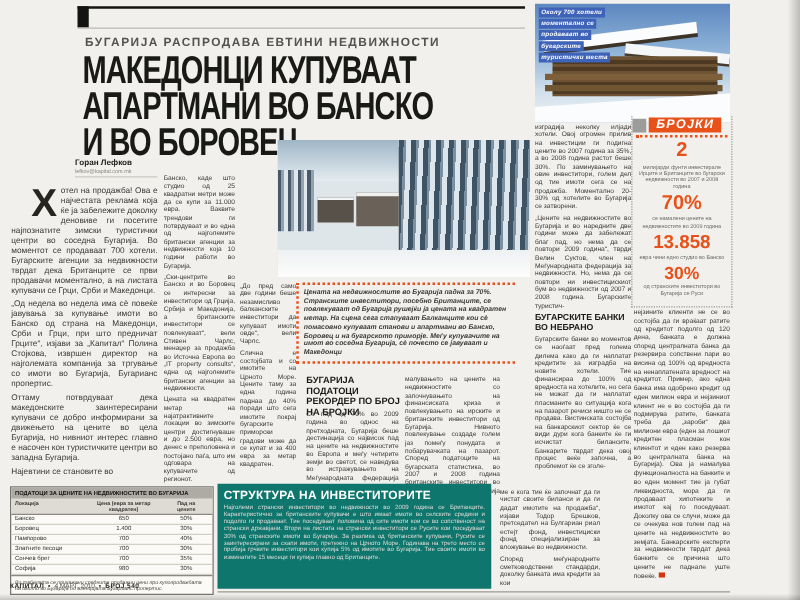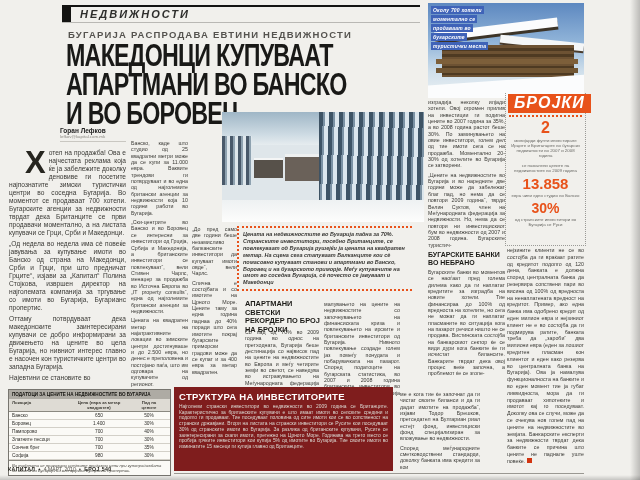"НЕДВИЖНОСТИ" div.abs { html: <div>НЕДВИЖНОСТИ</div> -> none }
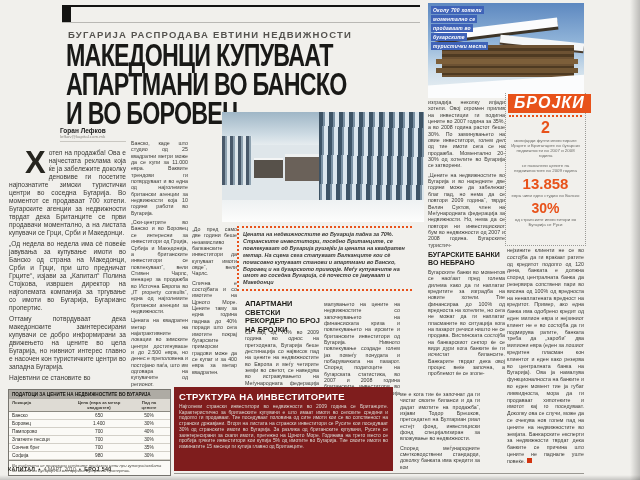"БРОЈКИ" .brojki-title { font-size: 16px -> 10px }
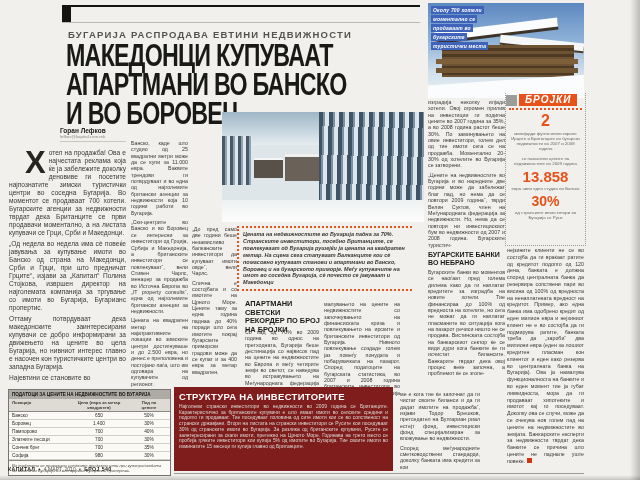"70%" div.stat-value { html: none -> <div>70%</div> }
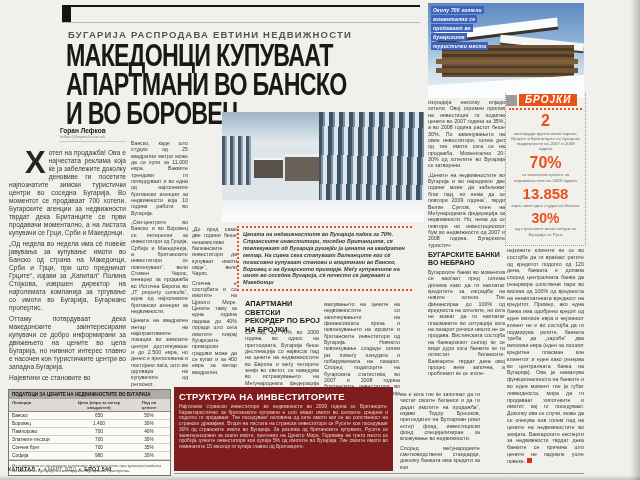"АПАРТМАНИ СВЕТСКИ" span.sh-line { text: АПАРТМАНИ СВЕТСКИ -> БУГАРИЈА ПОДАТОЦИ }
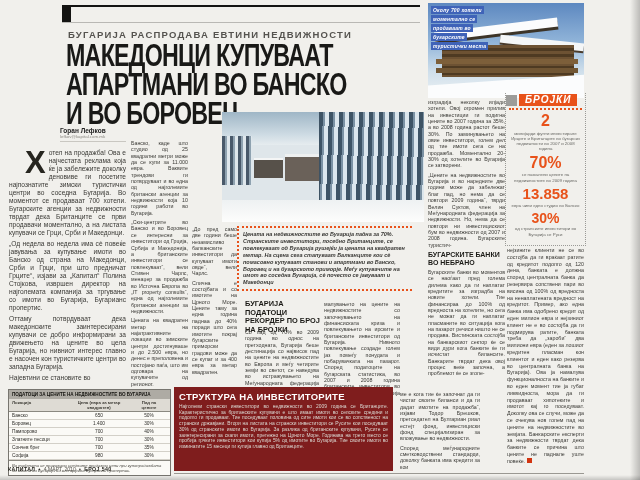"СТРУКТУРА НА ИНВЕСТИТОРИТЕ" .sbox { background: #7f1d1d -> #0f766e }
